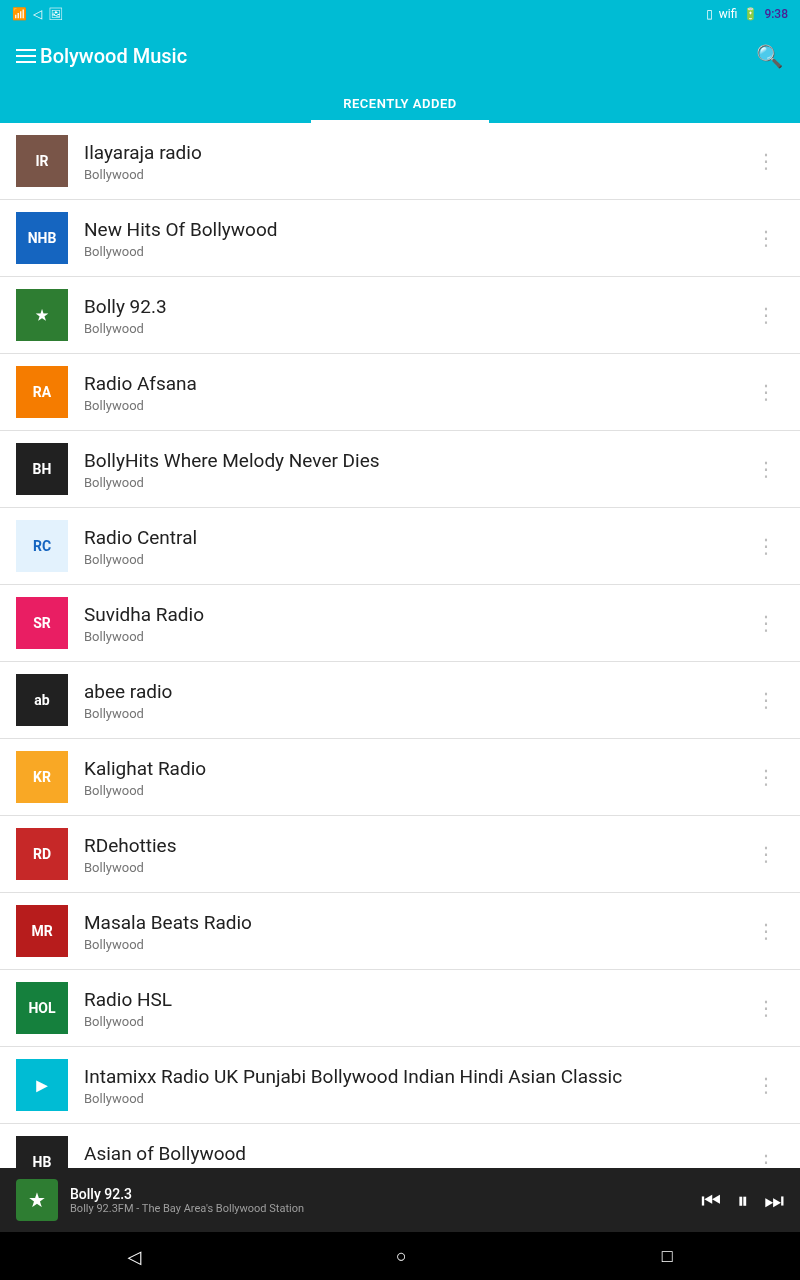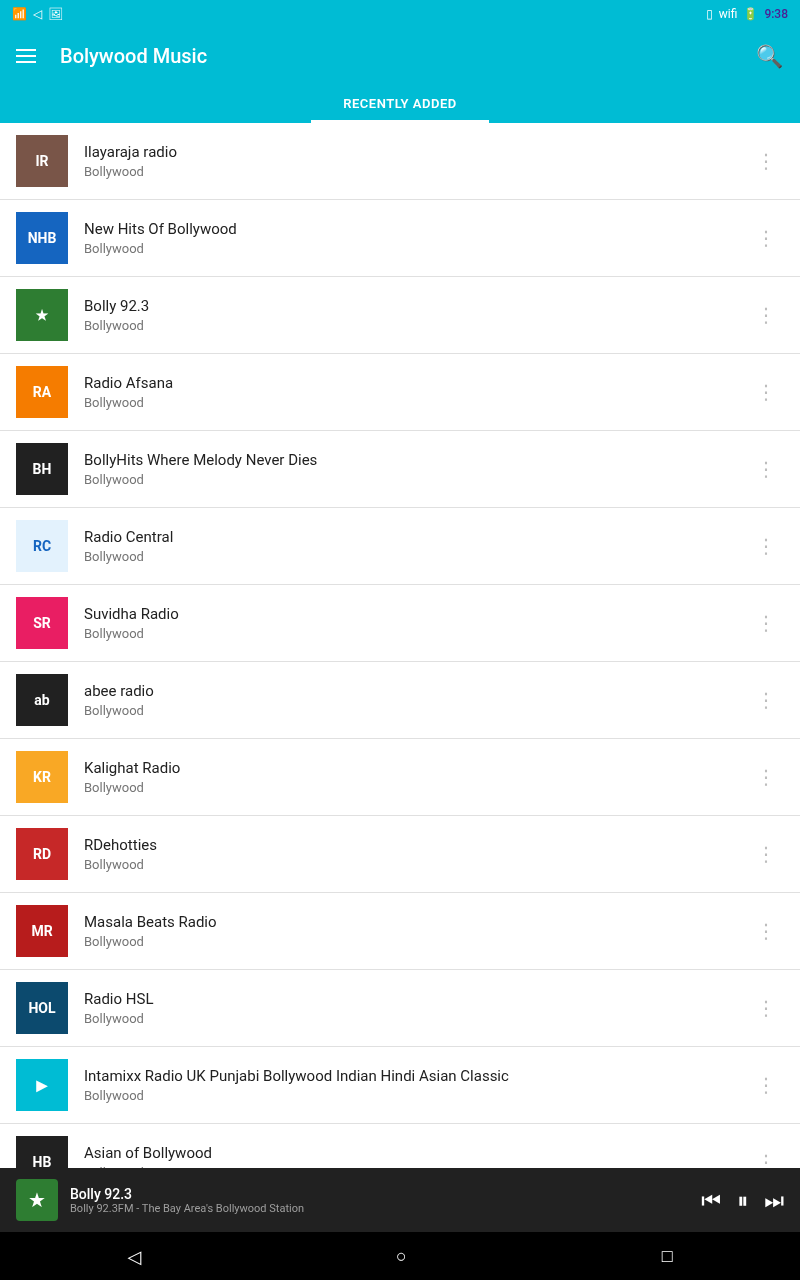"Bolywood Music" .app-bar-left { gap: 24px -> 4px }
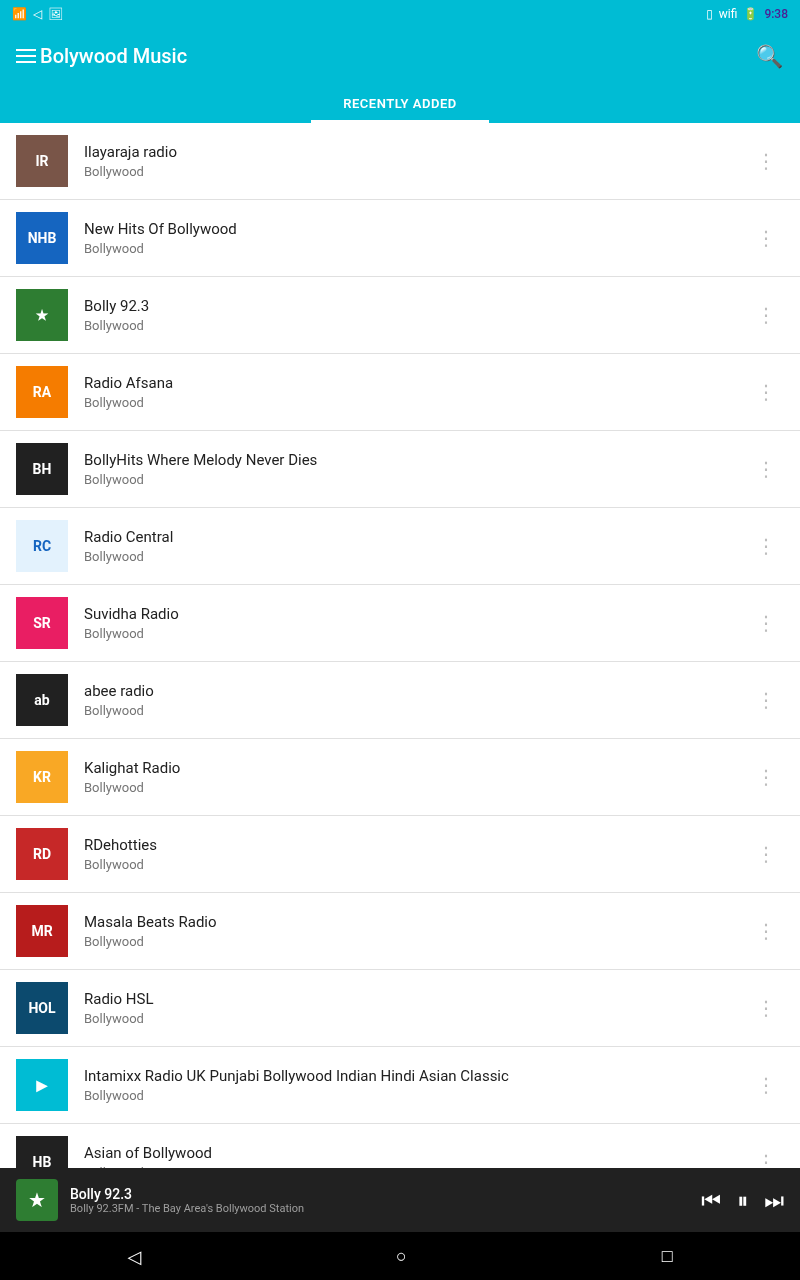"Ilayaraja radio" .item-name { font-size: 15px -> 19px }
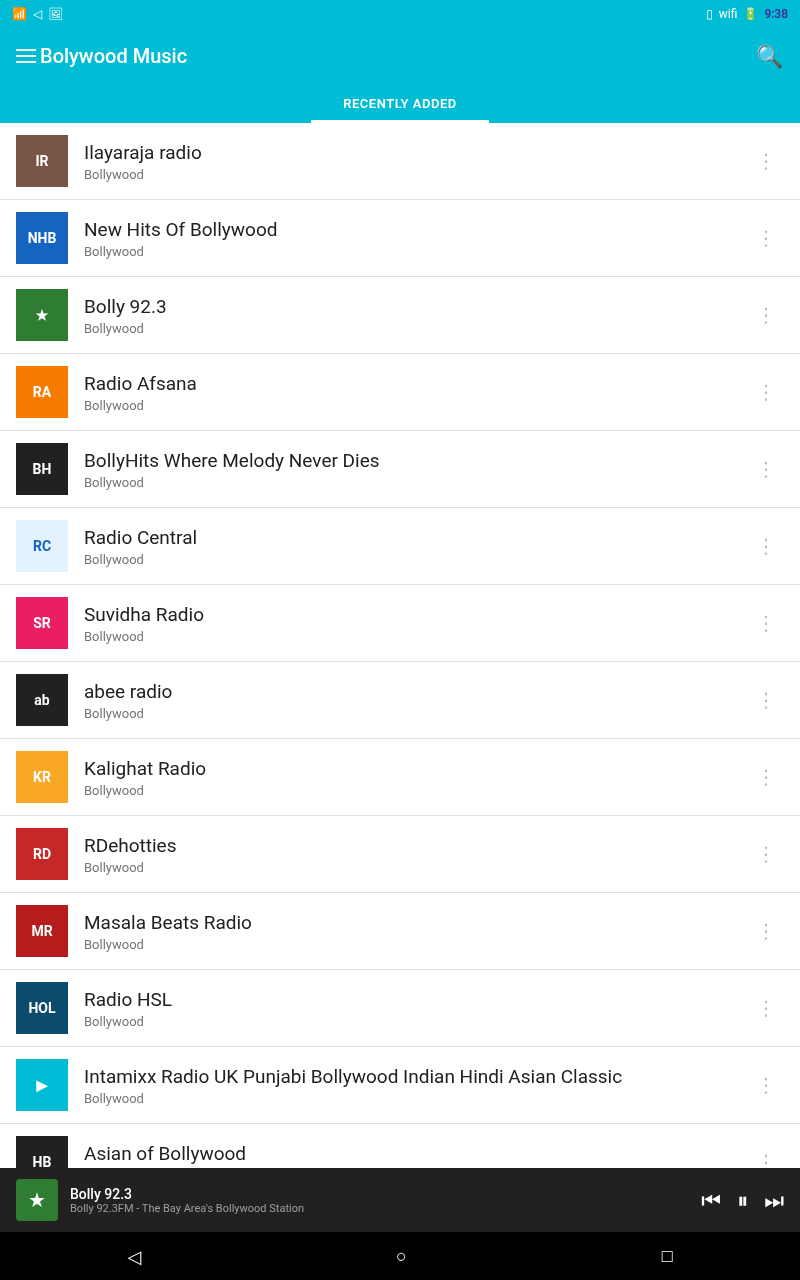"HOL" div.item-thumbnail { background: #0c4a6e -> #15803d }
